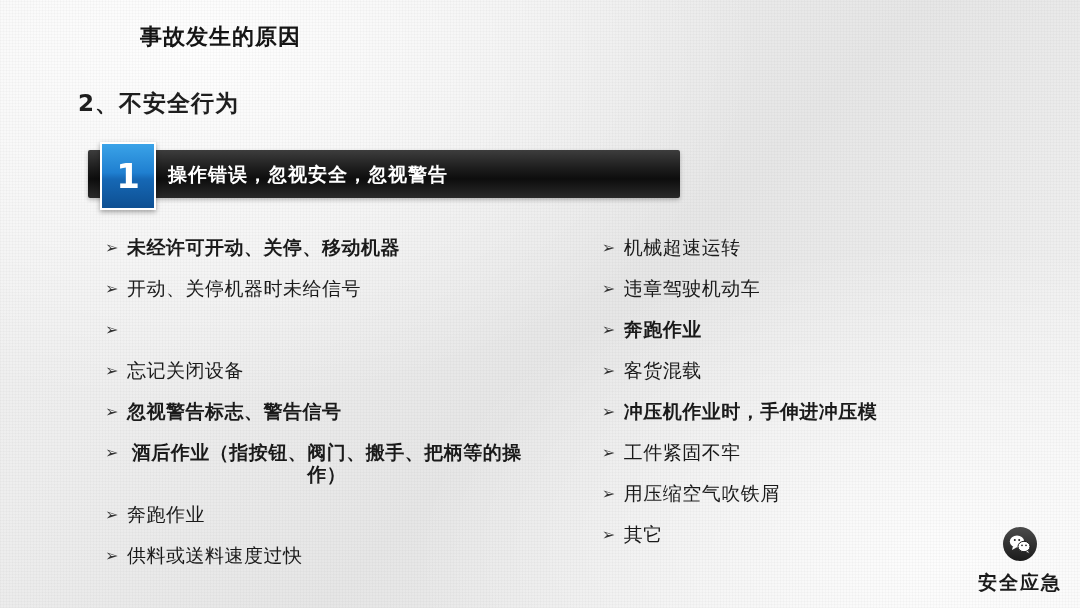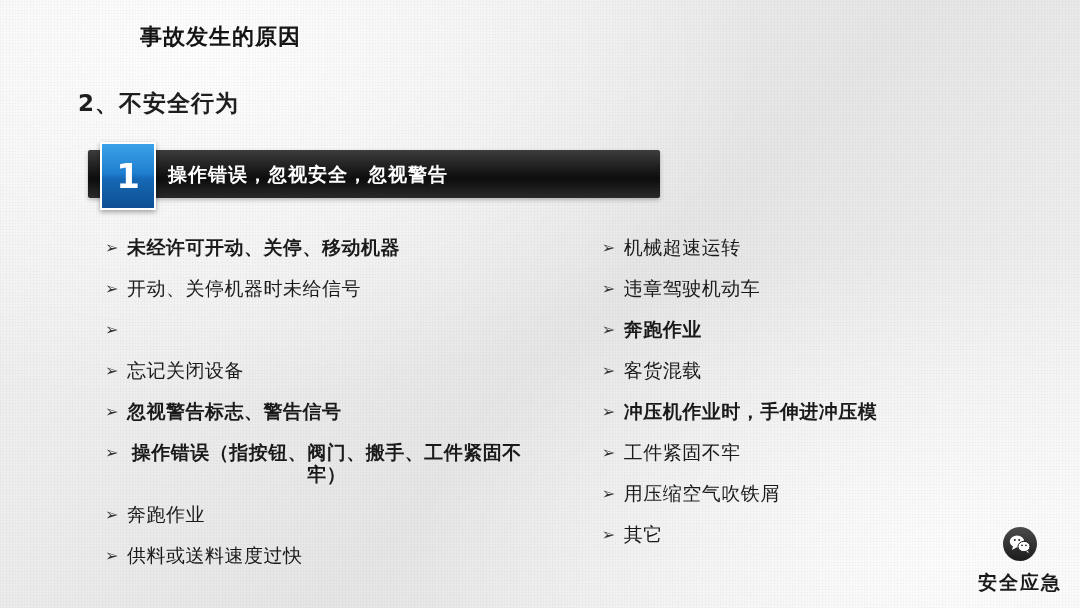"操作错误，忽视安全，忽视警告" .banner { padding-left: none -> 20px }
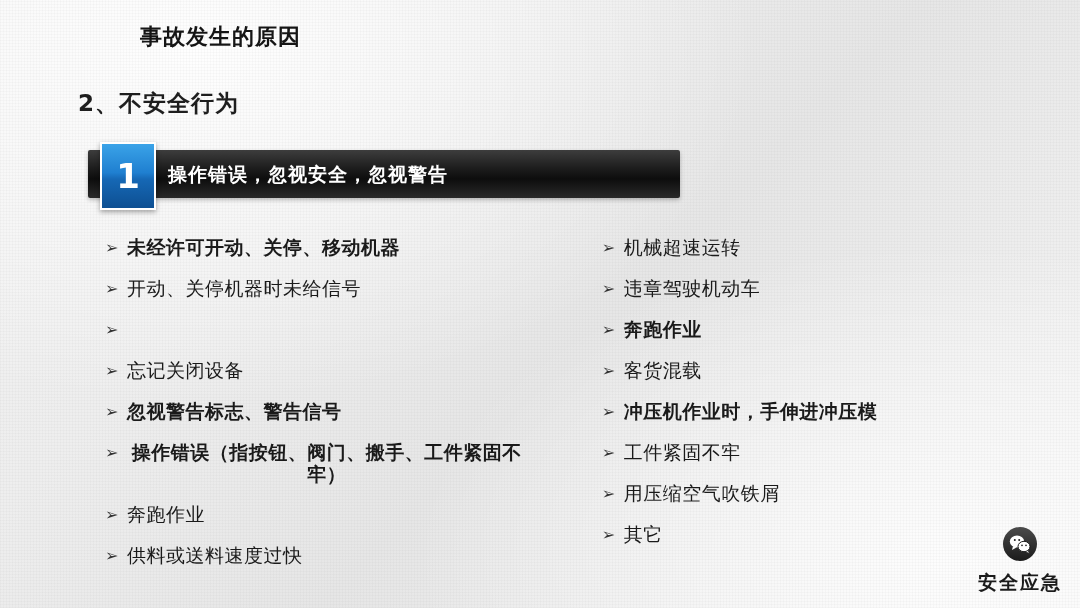"操作错误（指按钮、阀门、搬手、工件紧固不牢）" span.txt { text: 操作错误（指按钮、阀门、搬手、工件紧固不牢 -> 酒后作业（指按钮、阀门、搬手、把柄等的操作 }
